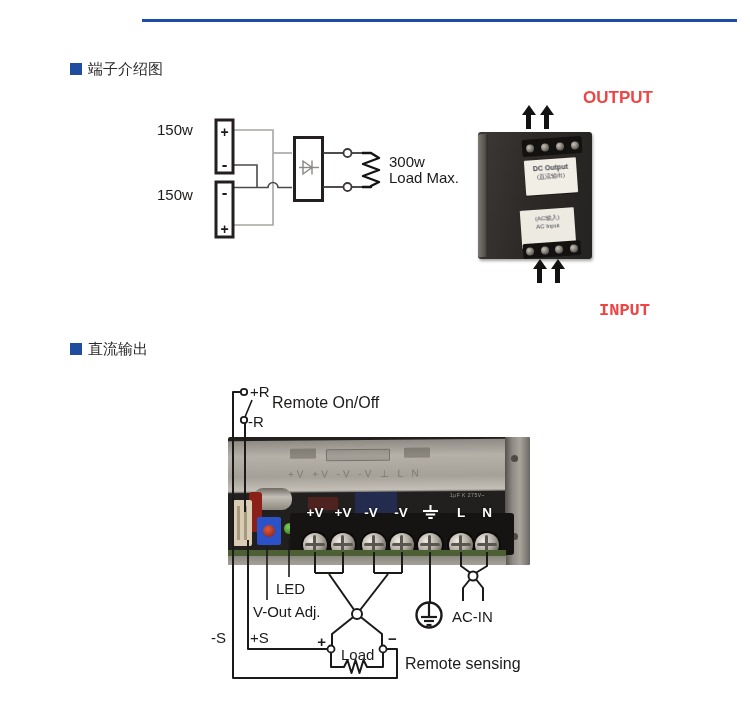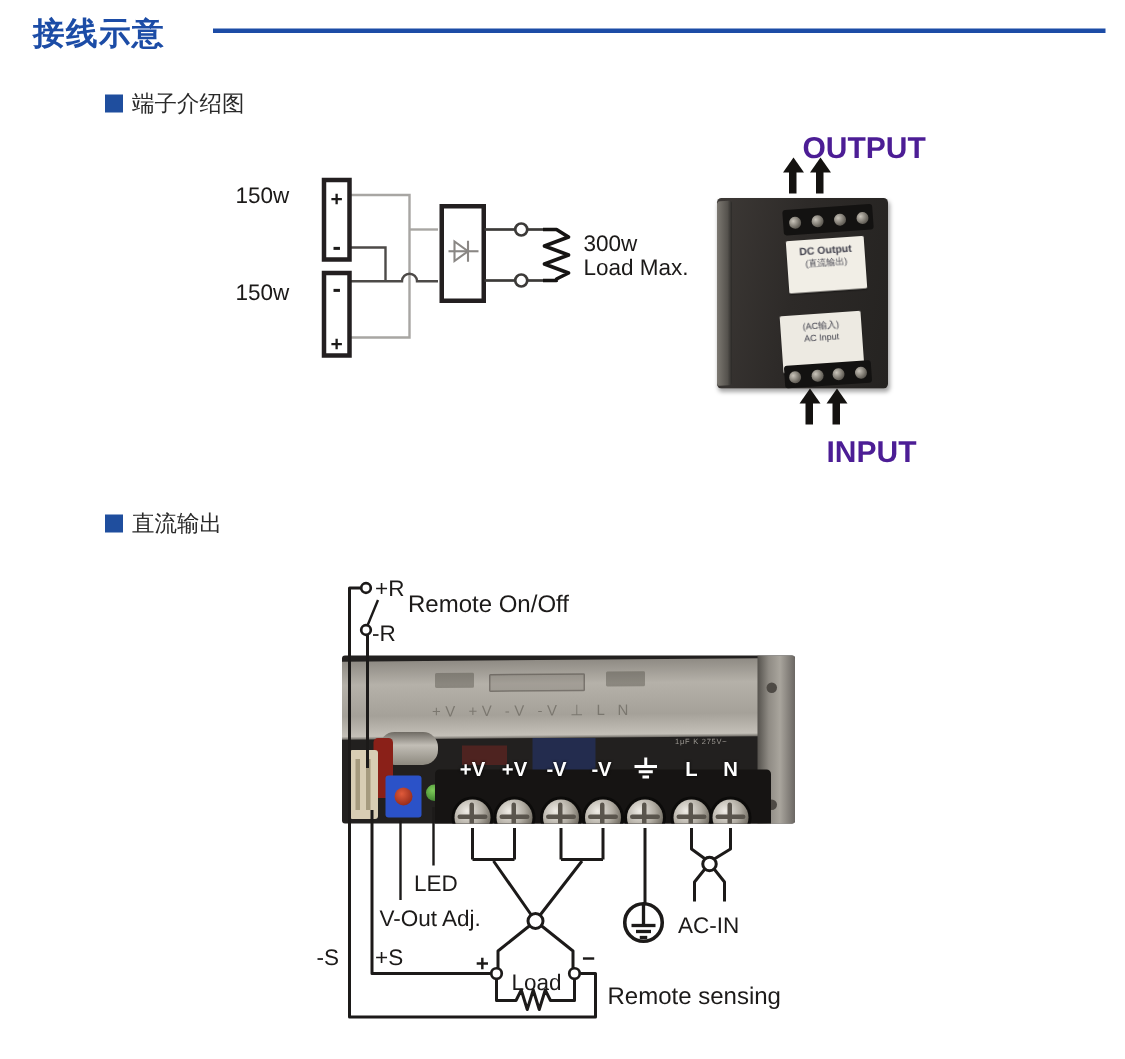"接线示意" div.abs { html: <div>接线示意</div> -> none }
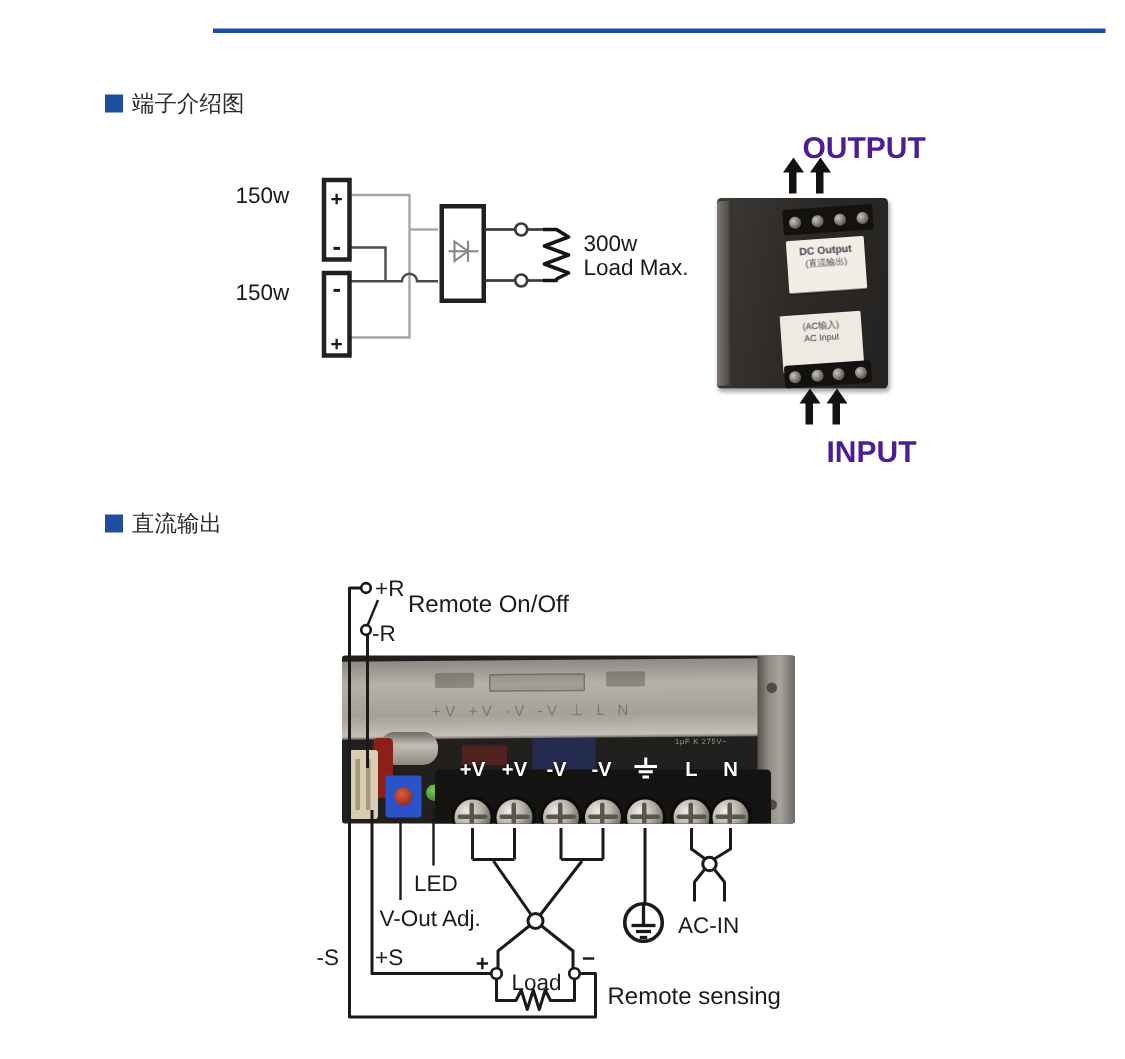"OUTPUT" .dp-caption { color: #4c1d95 -> #ef4444; font-size: 20px -> 17px; margin-left: none -> 48px }
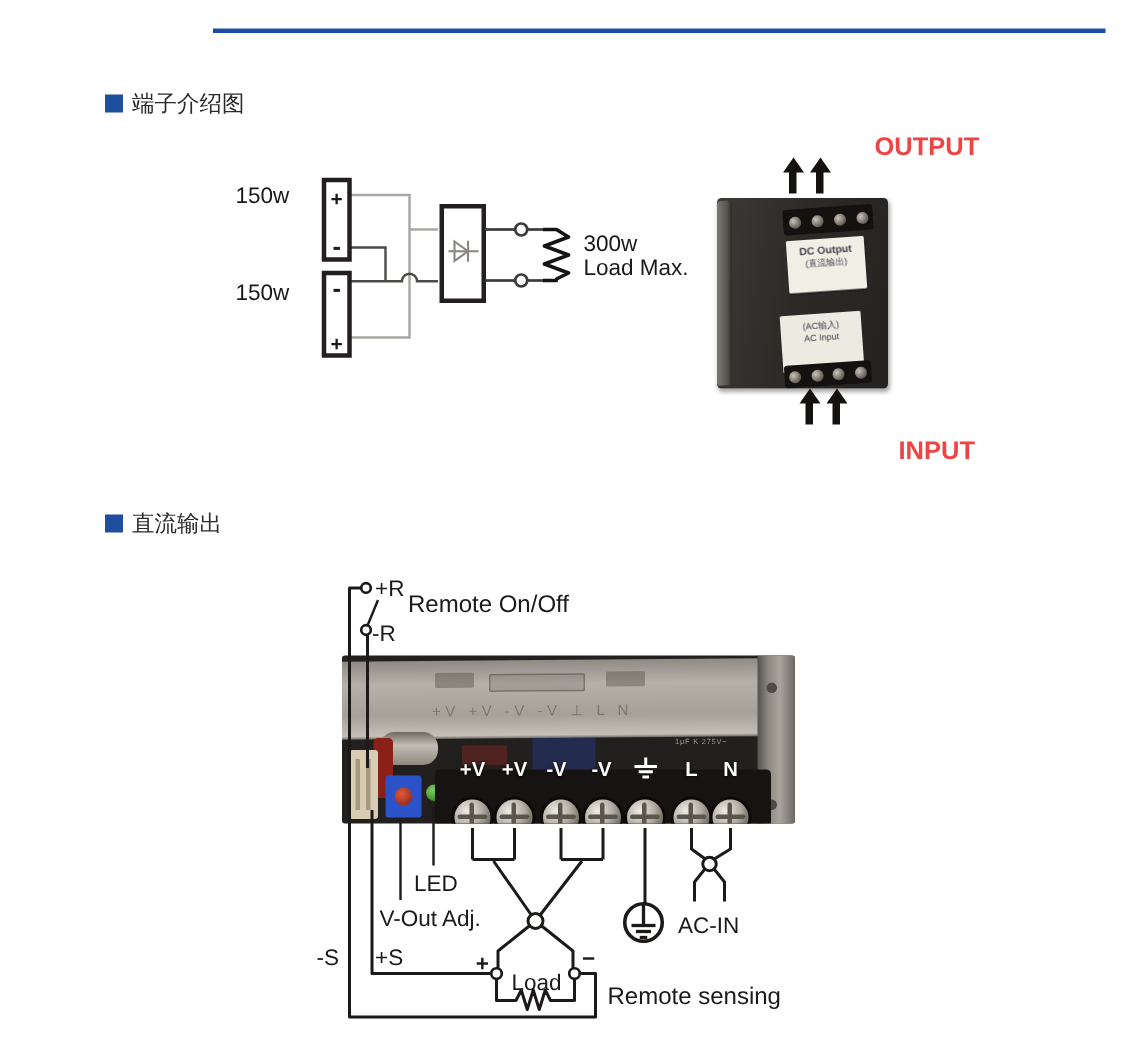"INPUT" div.abs { font-family: none -> Liberation Mono, monospace; top: 203px -> 213px }
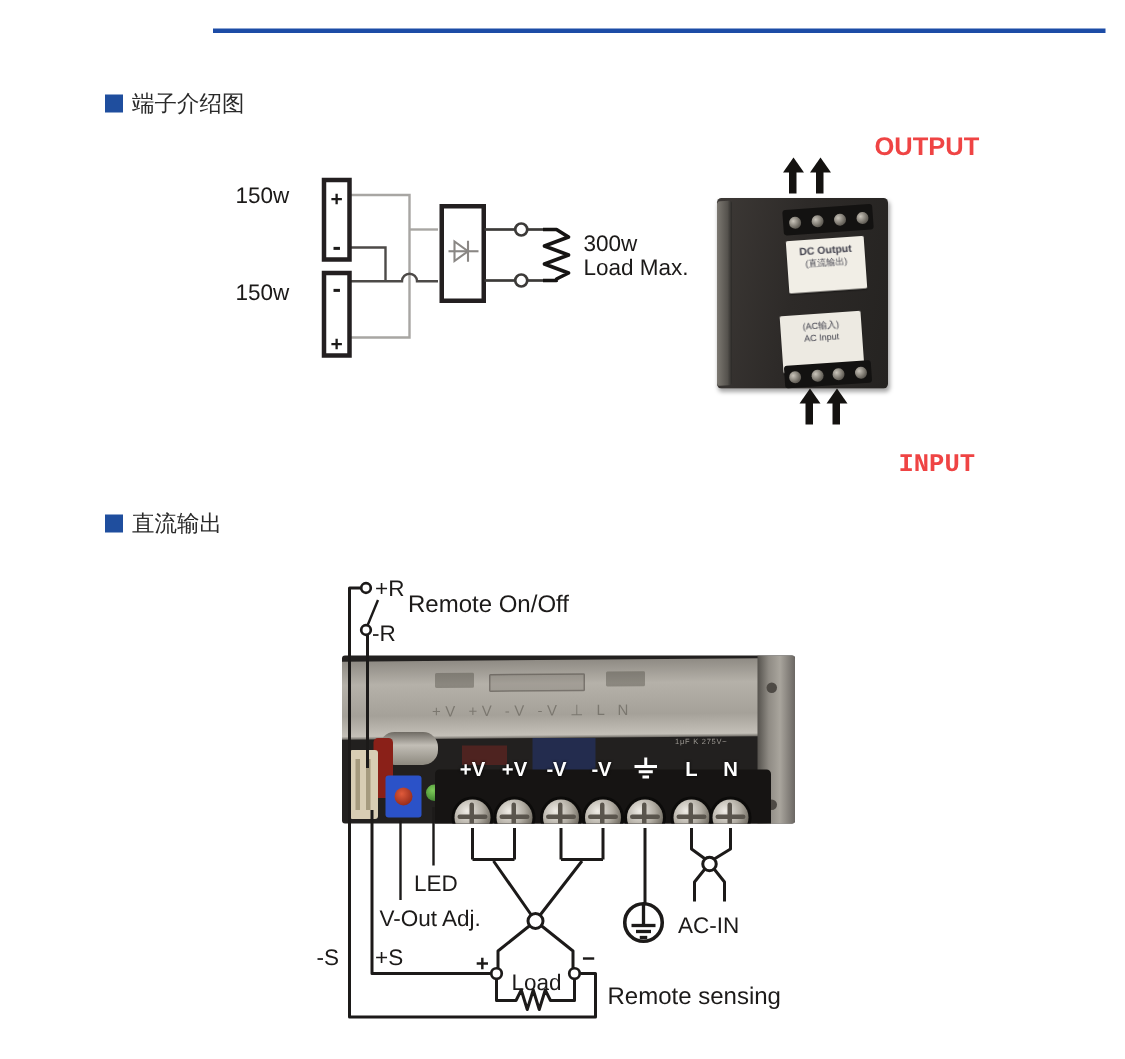"+V +V -V -V ⊥" #internals-photo { height: 112px -> 128px }
